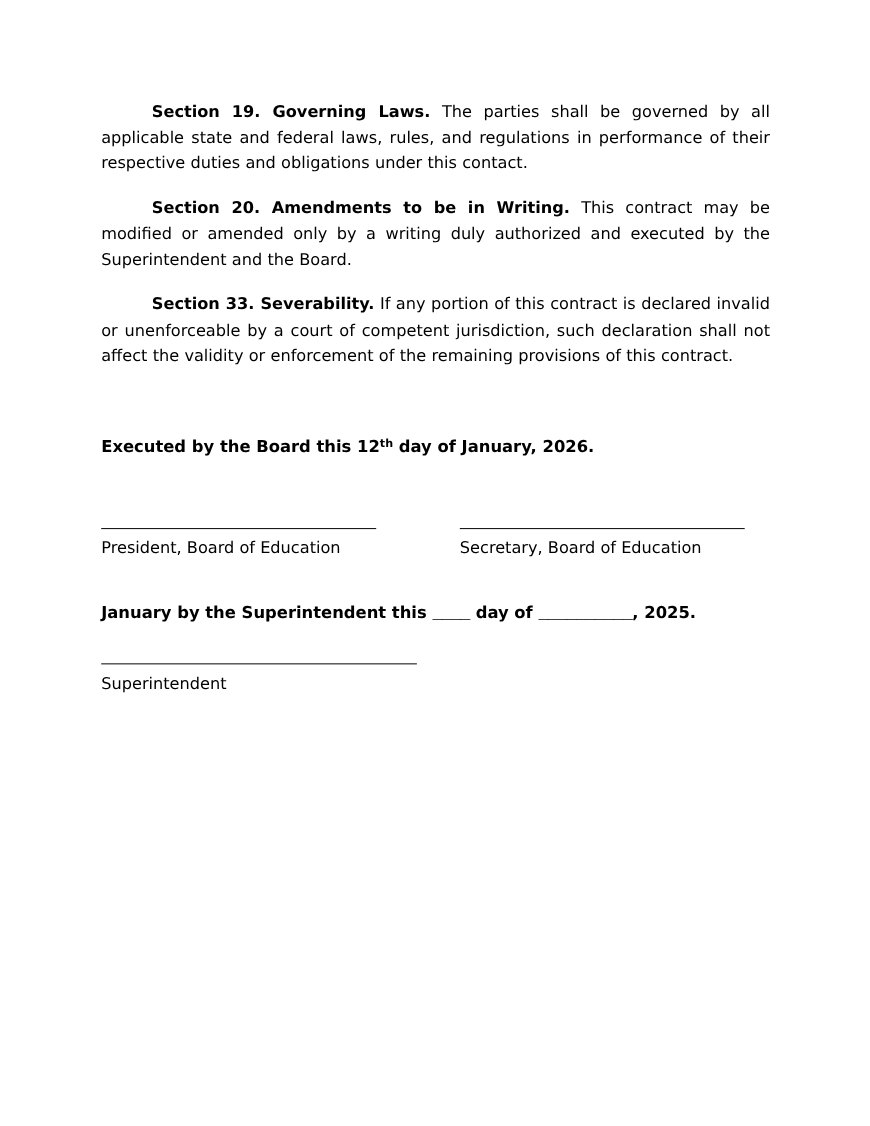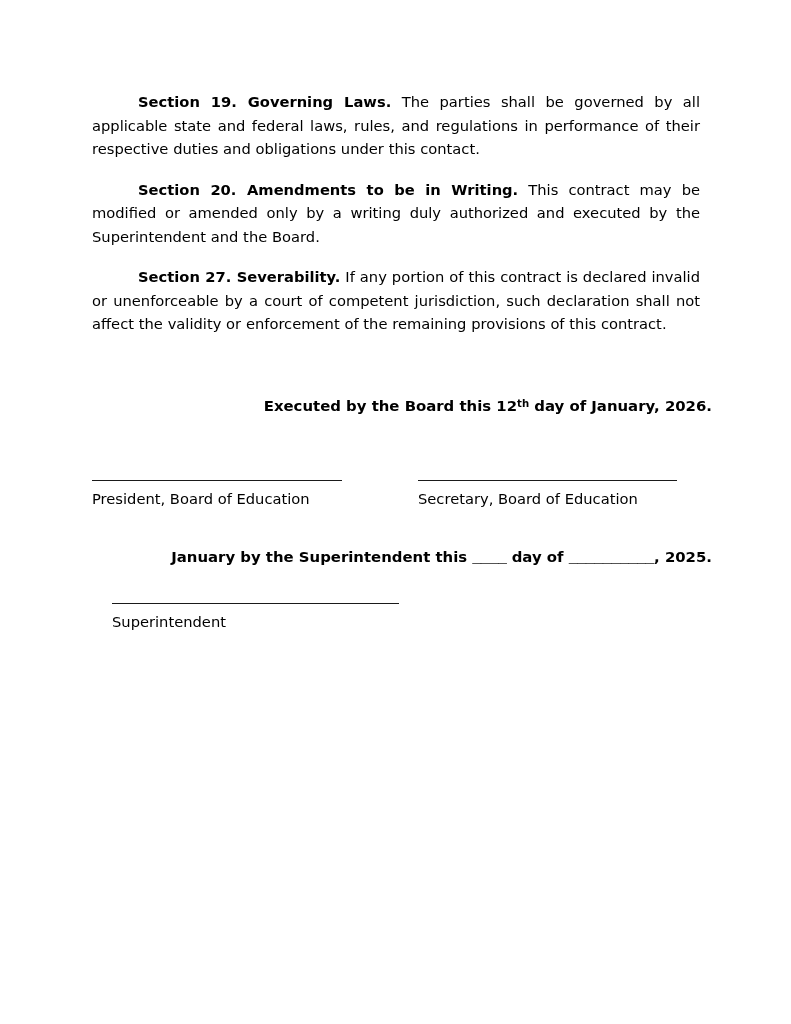"Section 27. Severability." span.sec-head { text: 27 -> 33 }
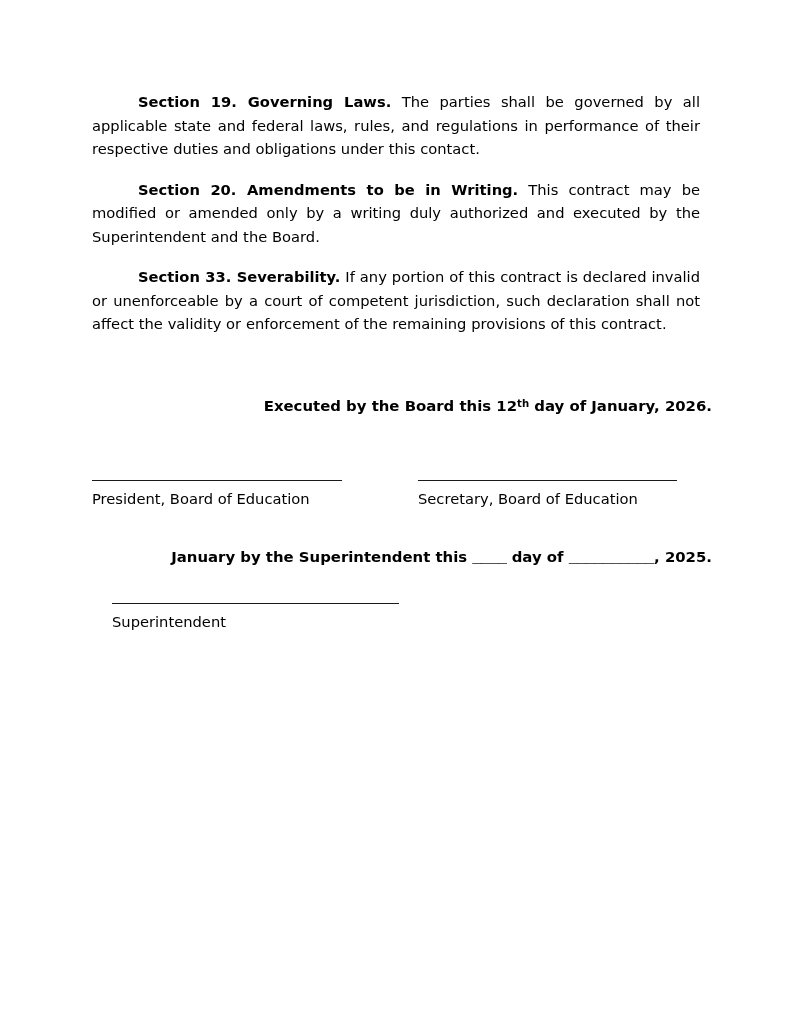"Executed by the Board this" .exec-line { text-align: right -> none }
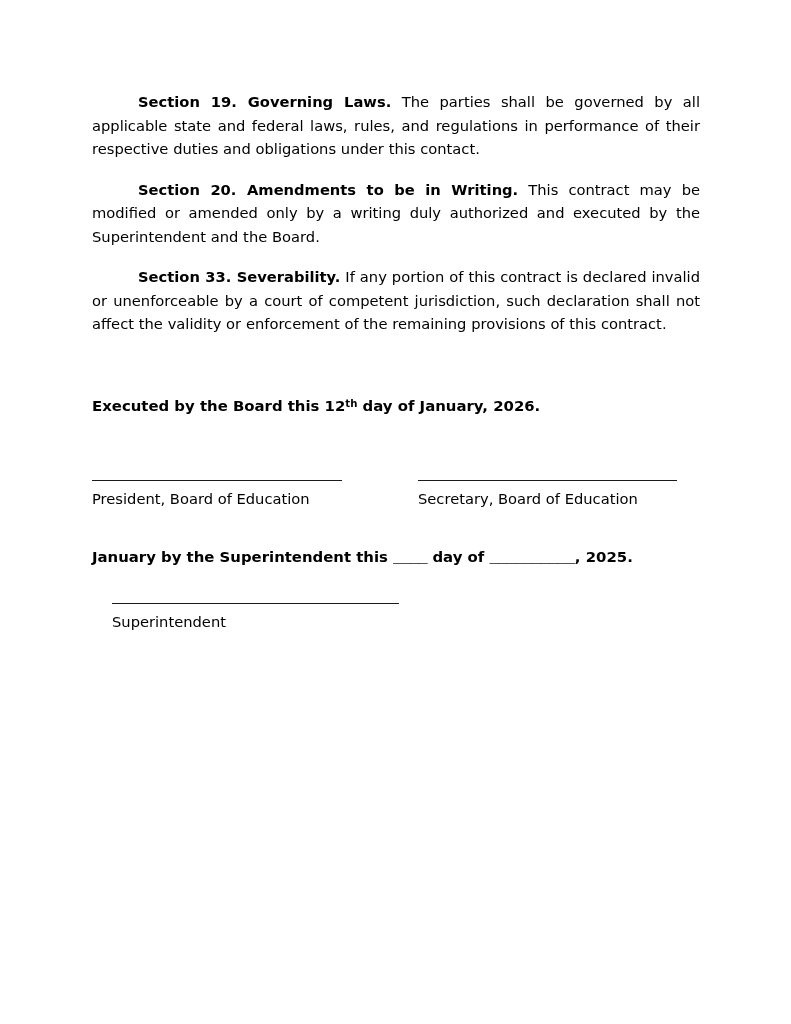"Superintendent" #sig-super-block { margin-left: 20px -> none }
